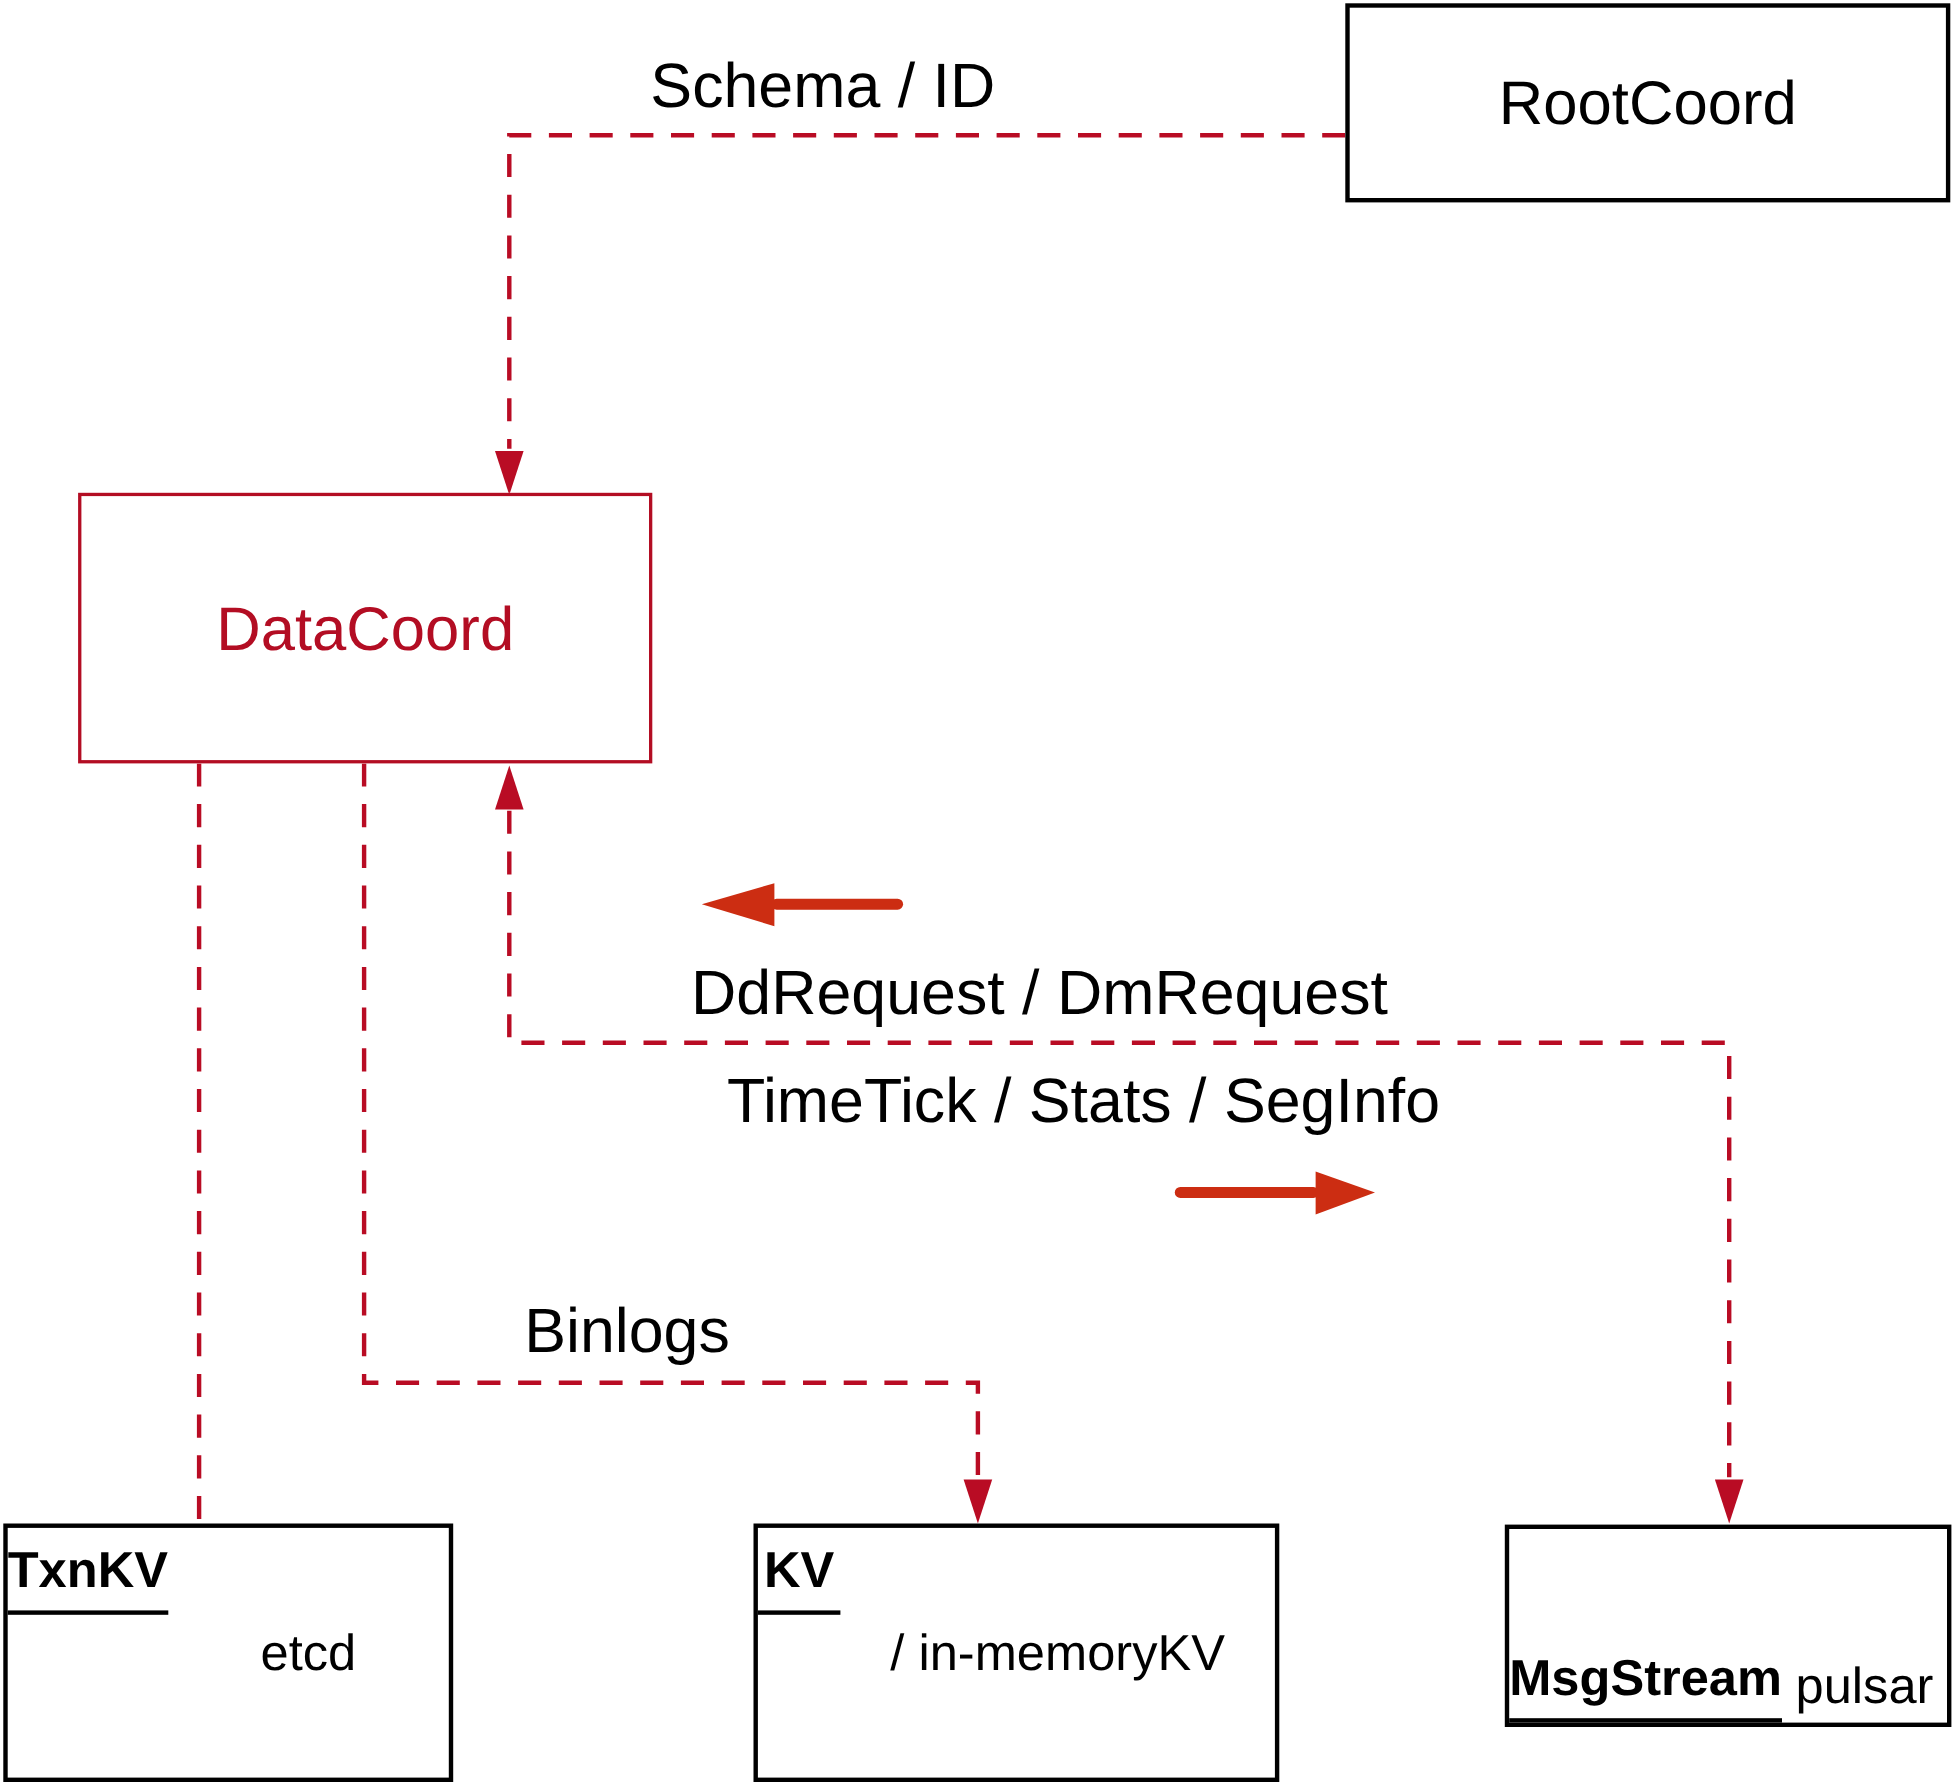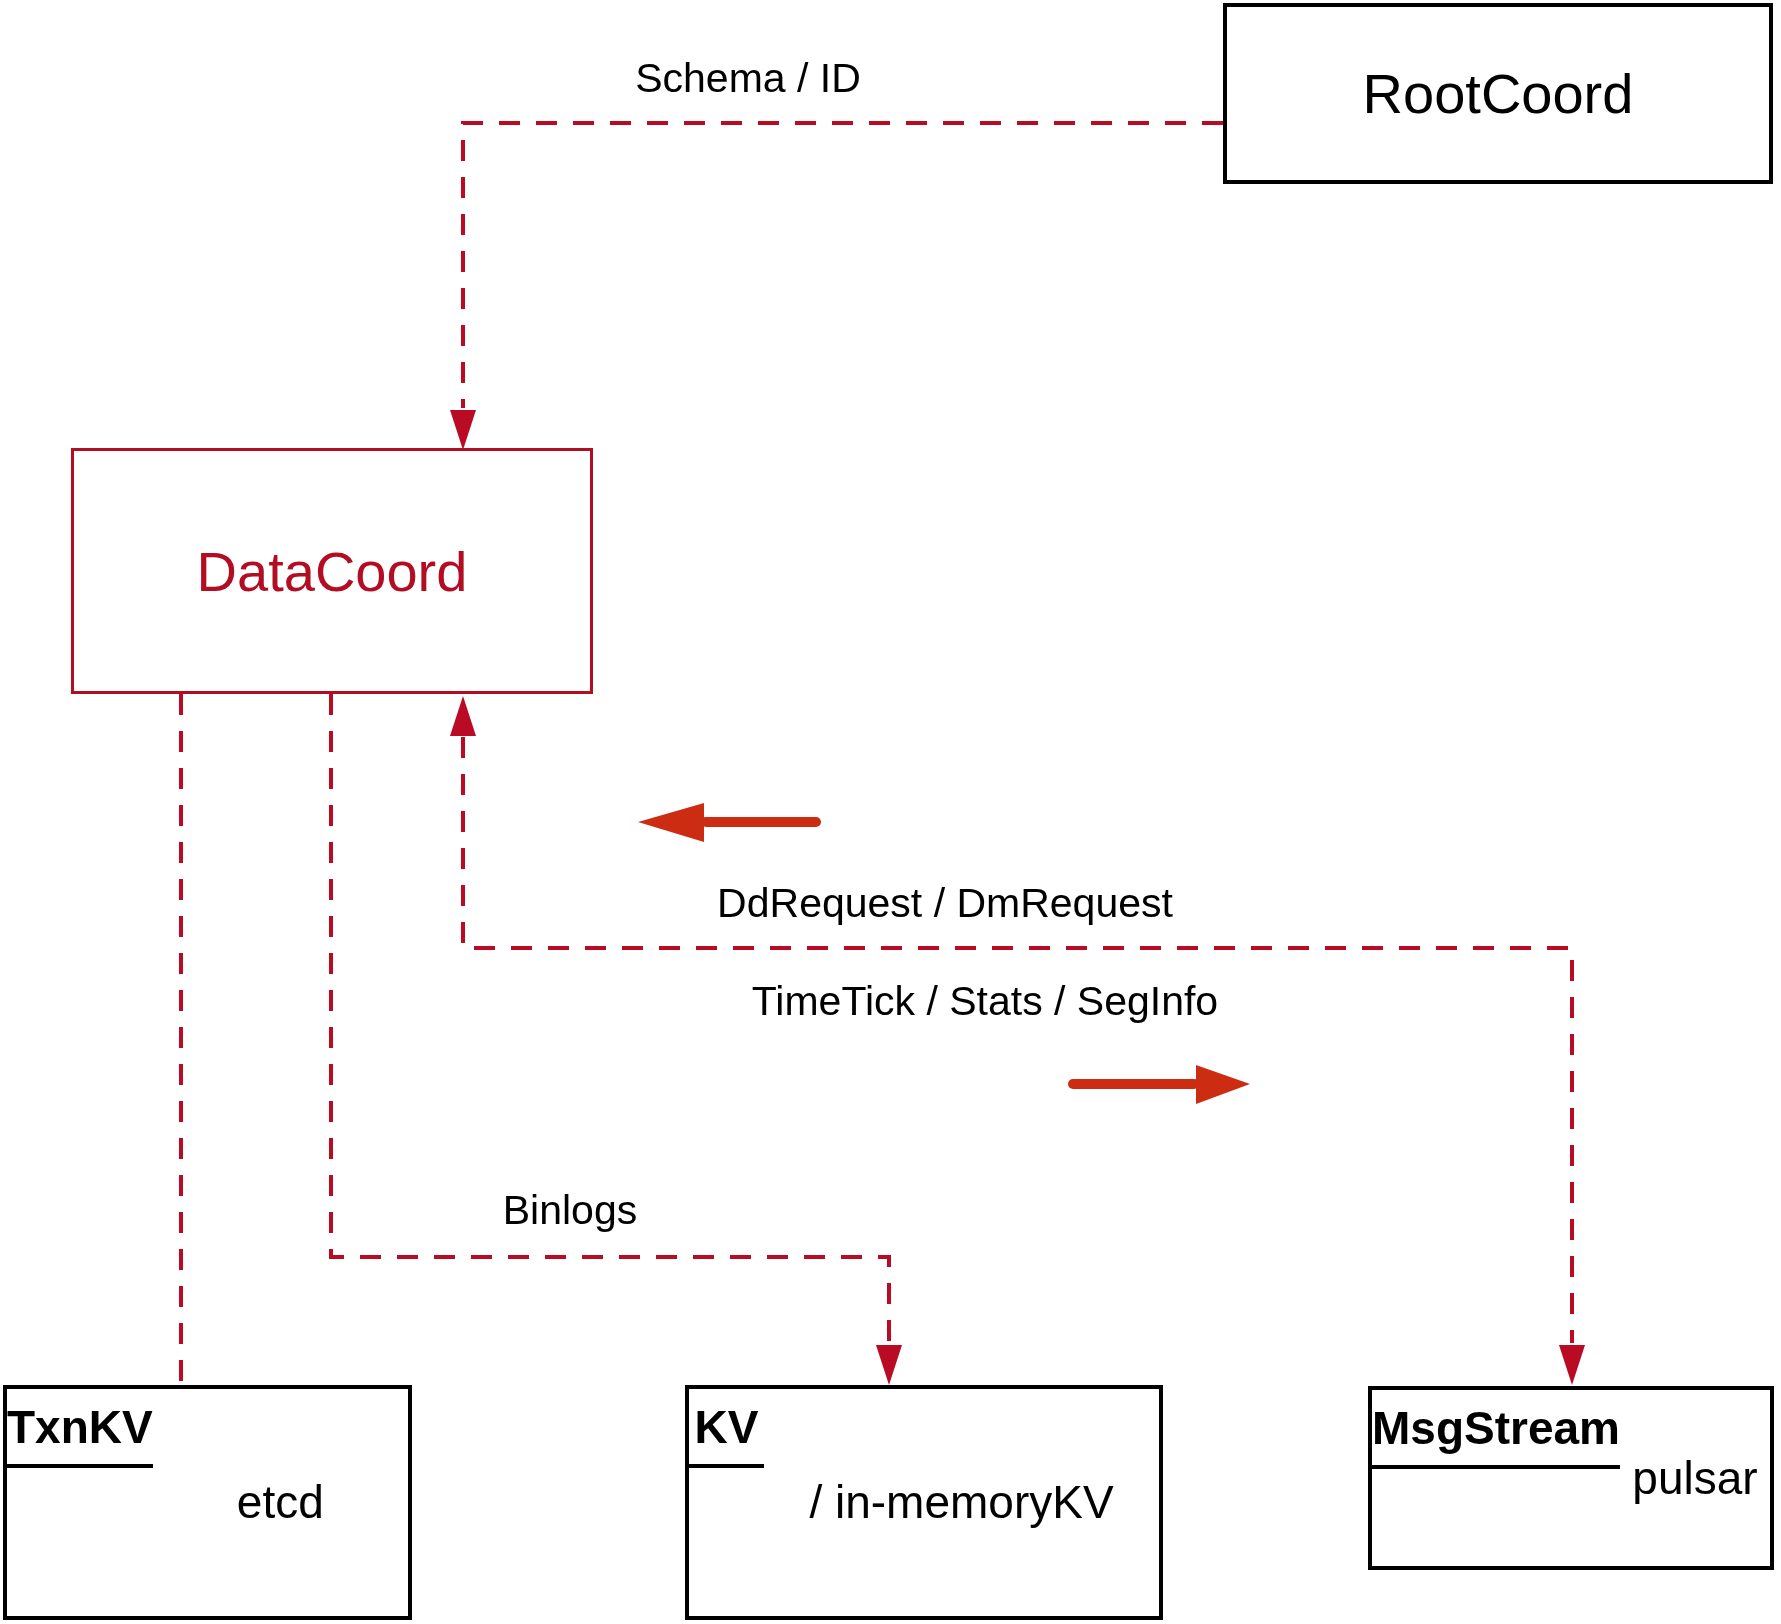"Schema / ID" .edgelabel { font-size: 41px -> 57px }
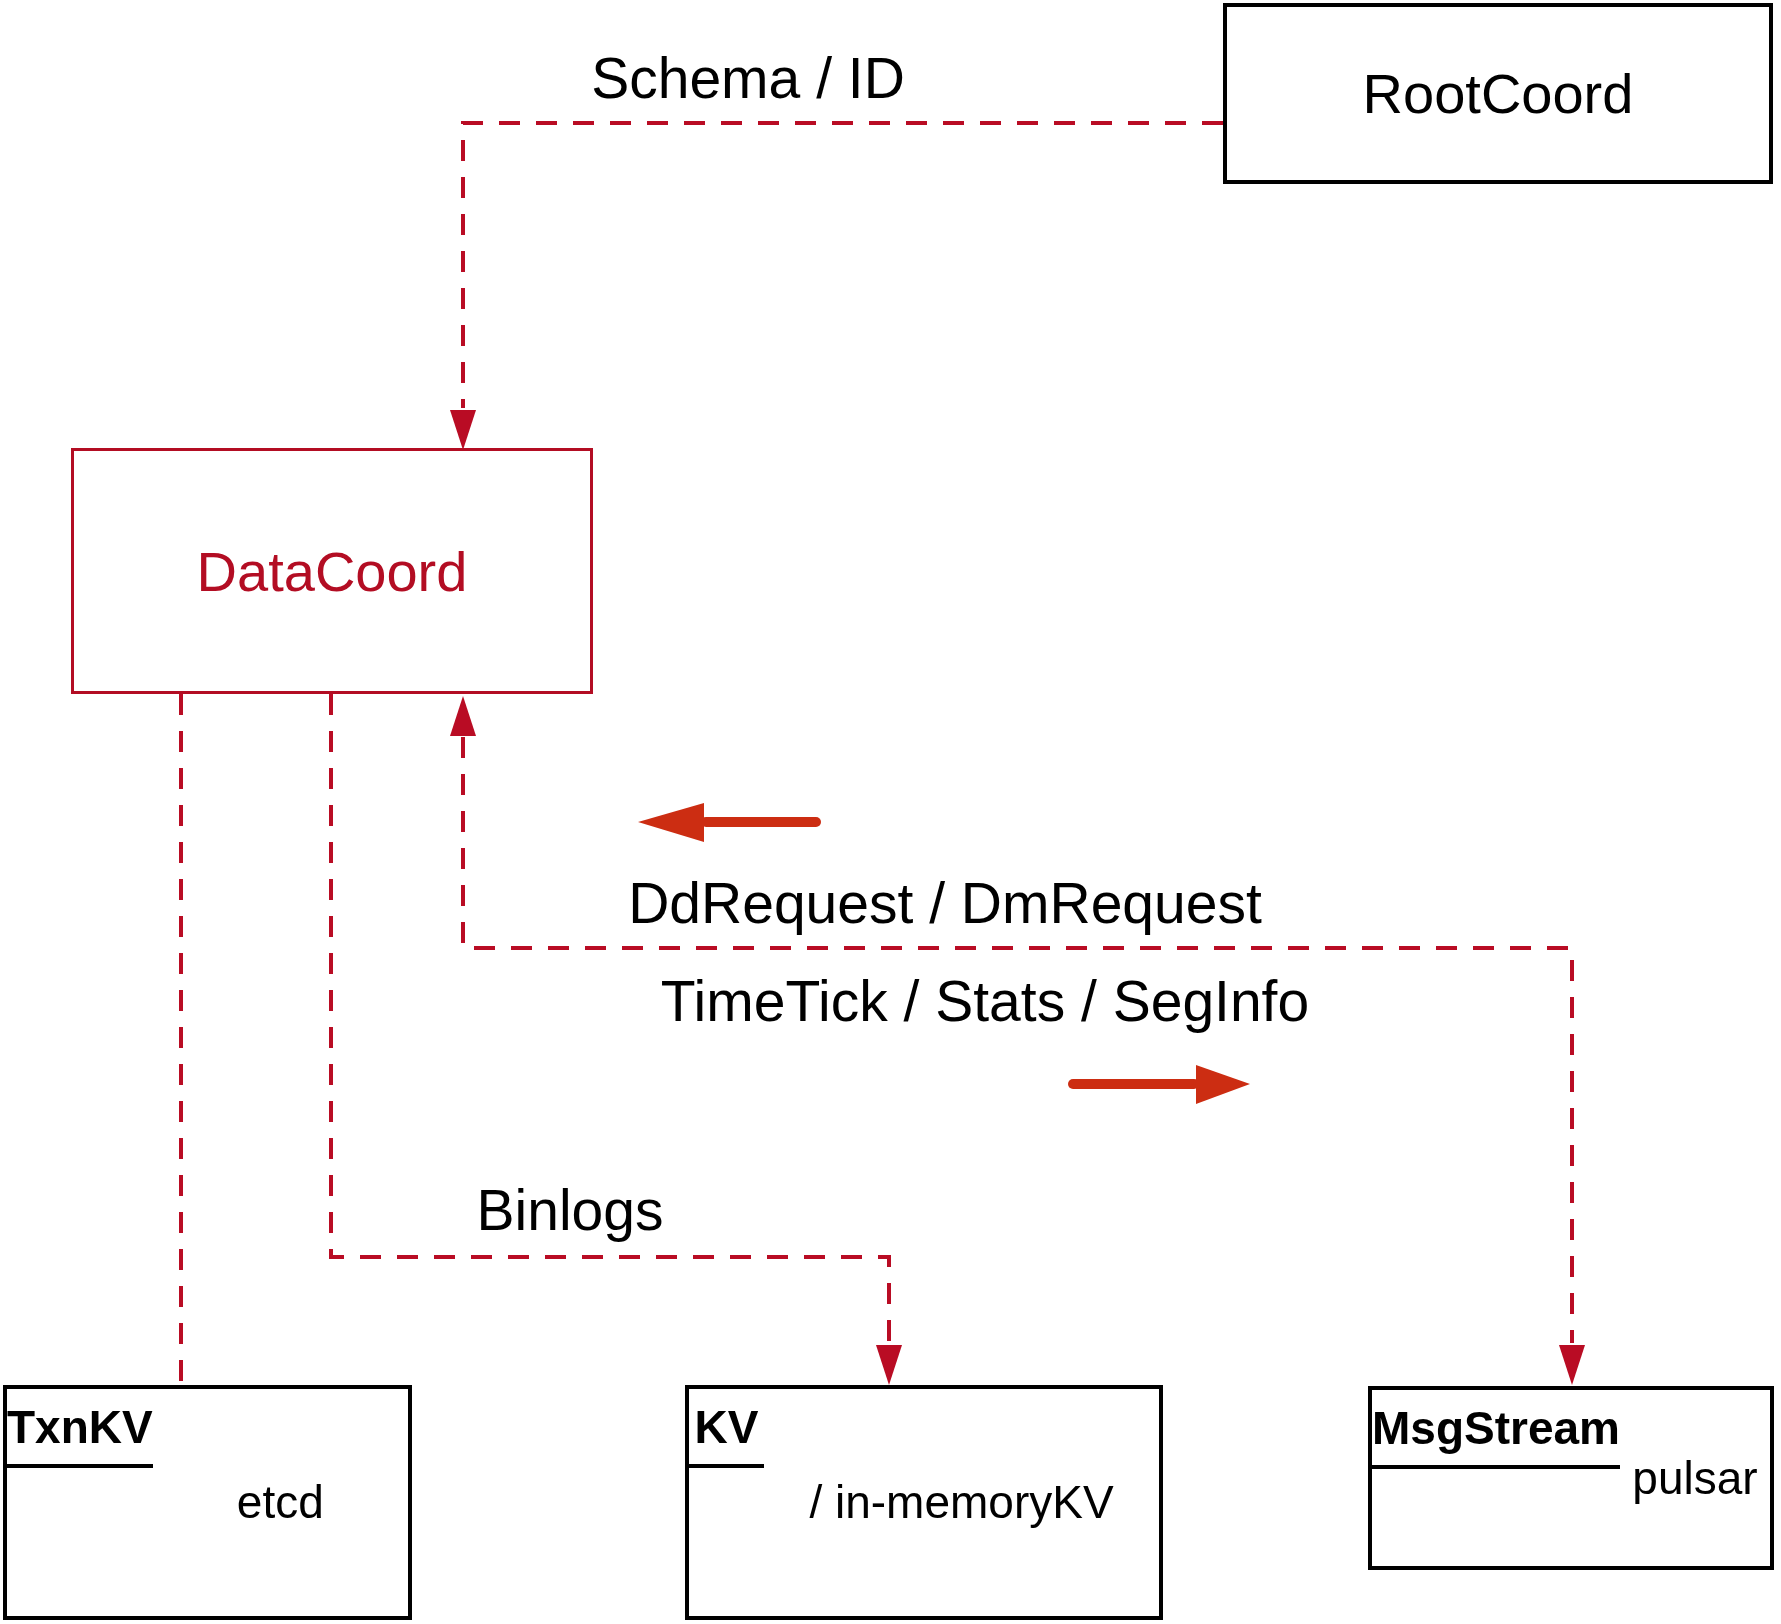"MsgStream" .msgstream { align-items: none -> flex-end }
